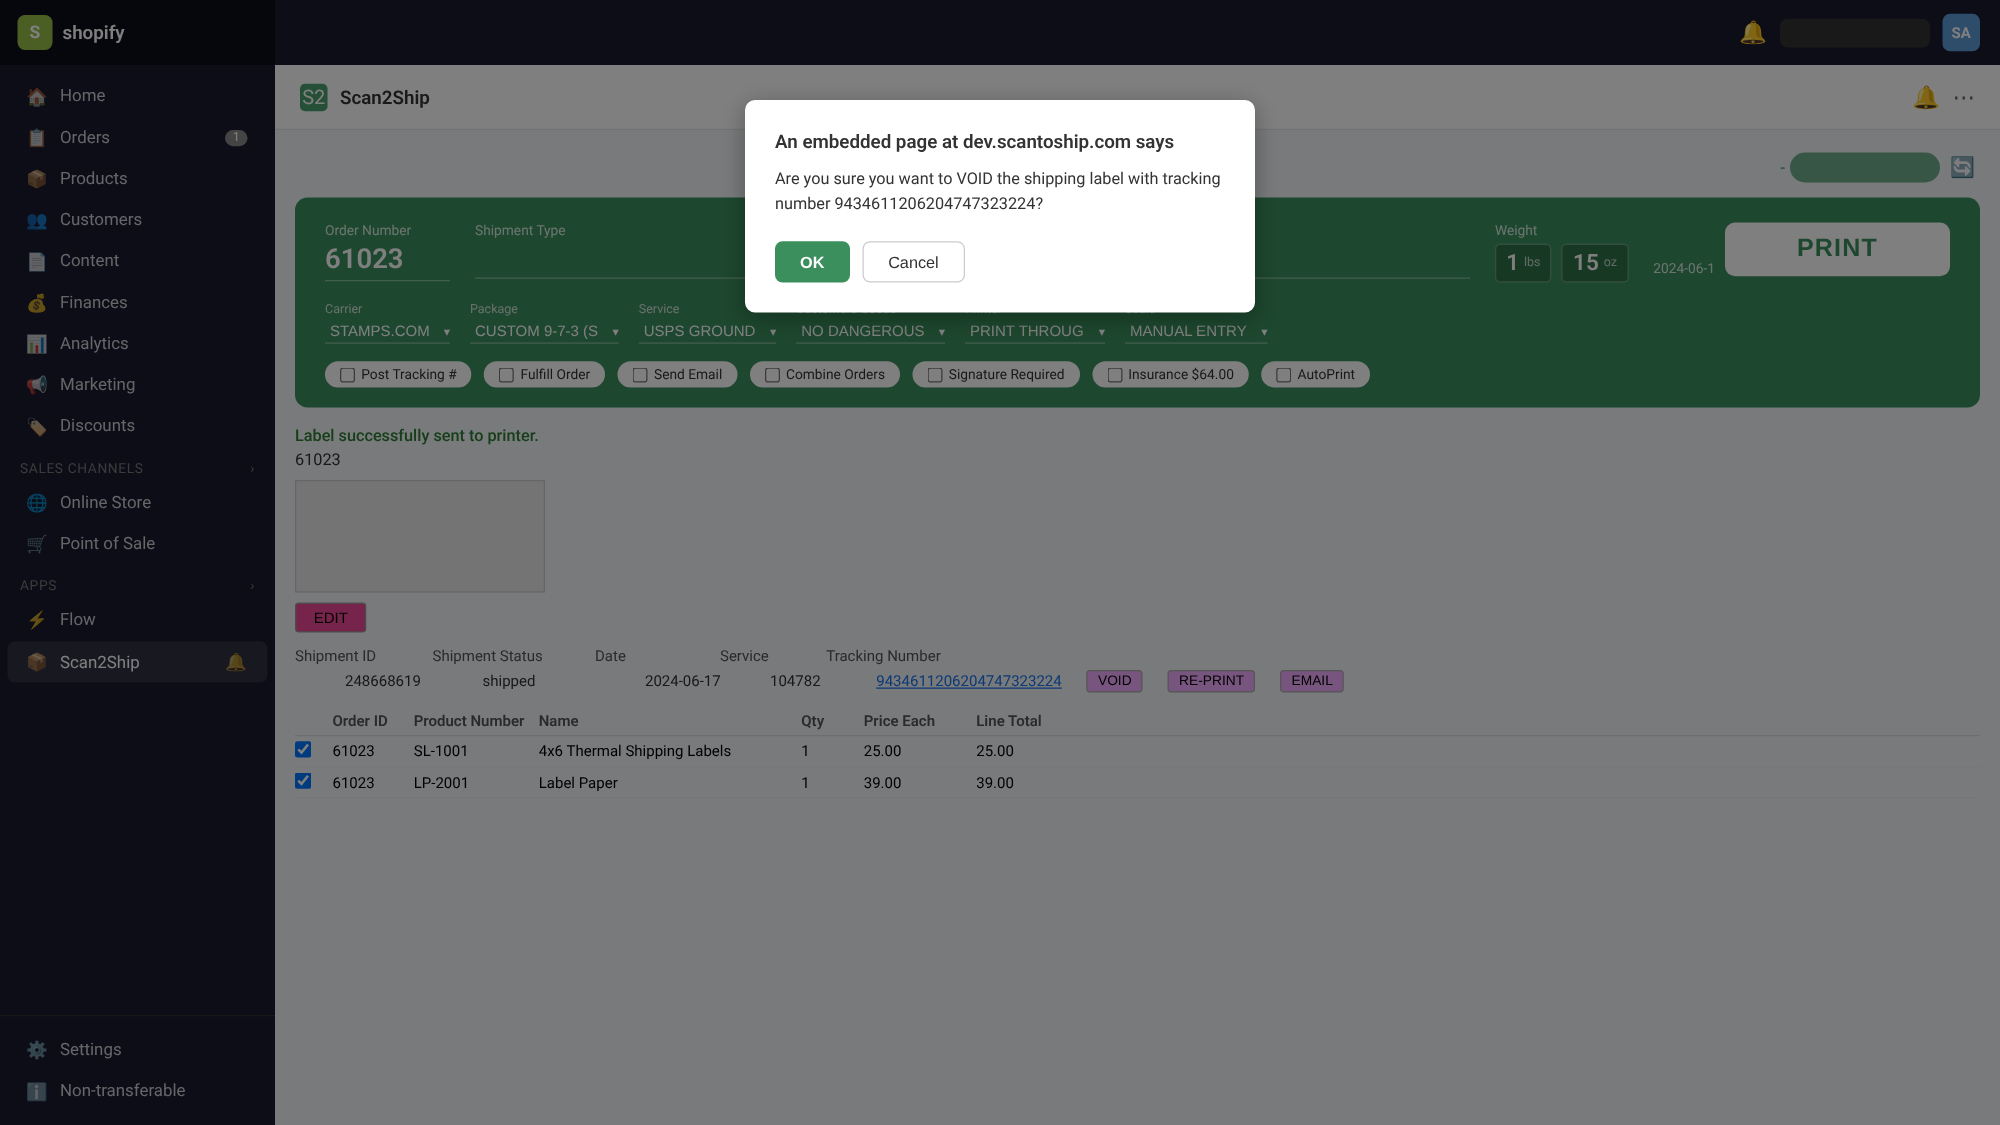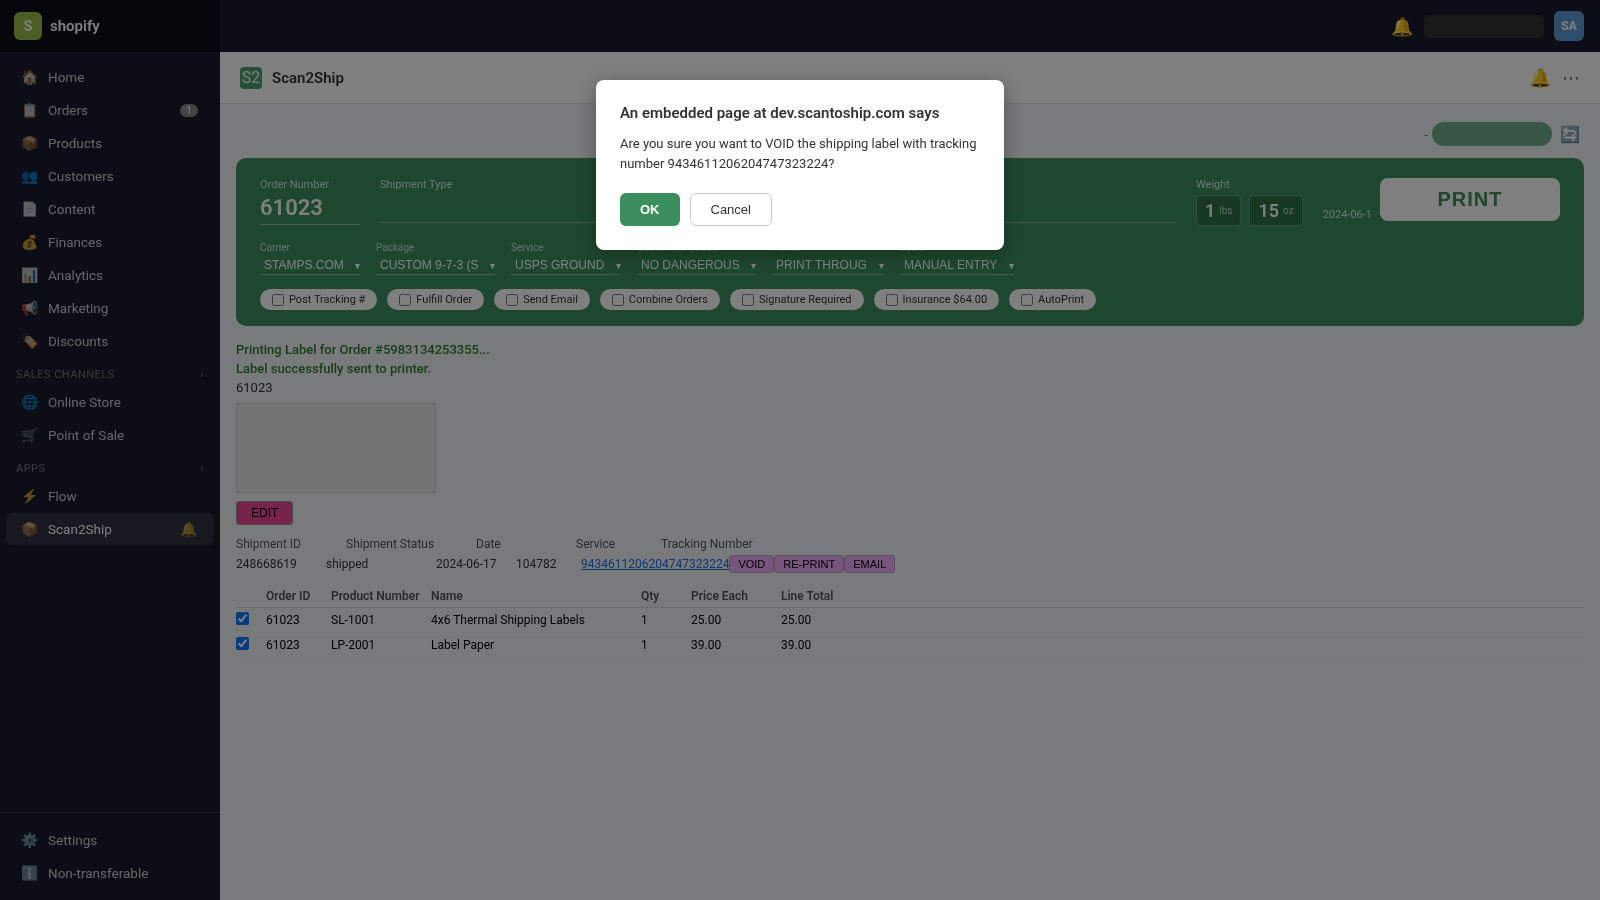"Printing Label for Order" div.status-msg { html: <div>Printing Label for Order #5983134253355...</div> -> none }
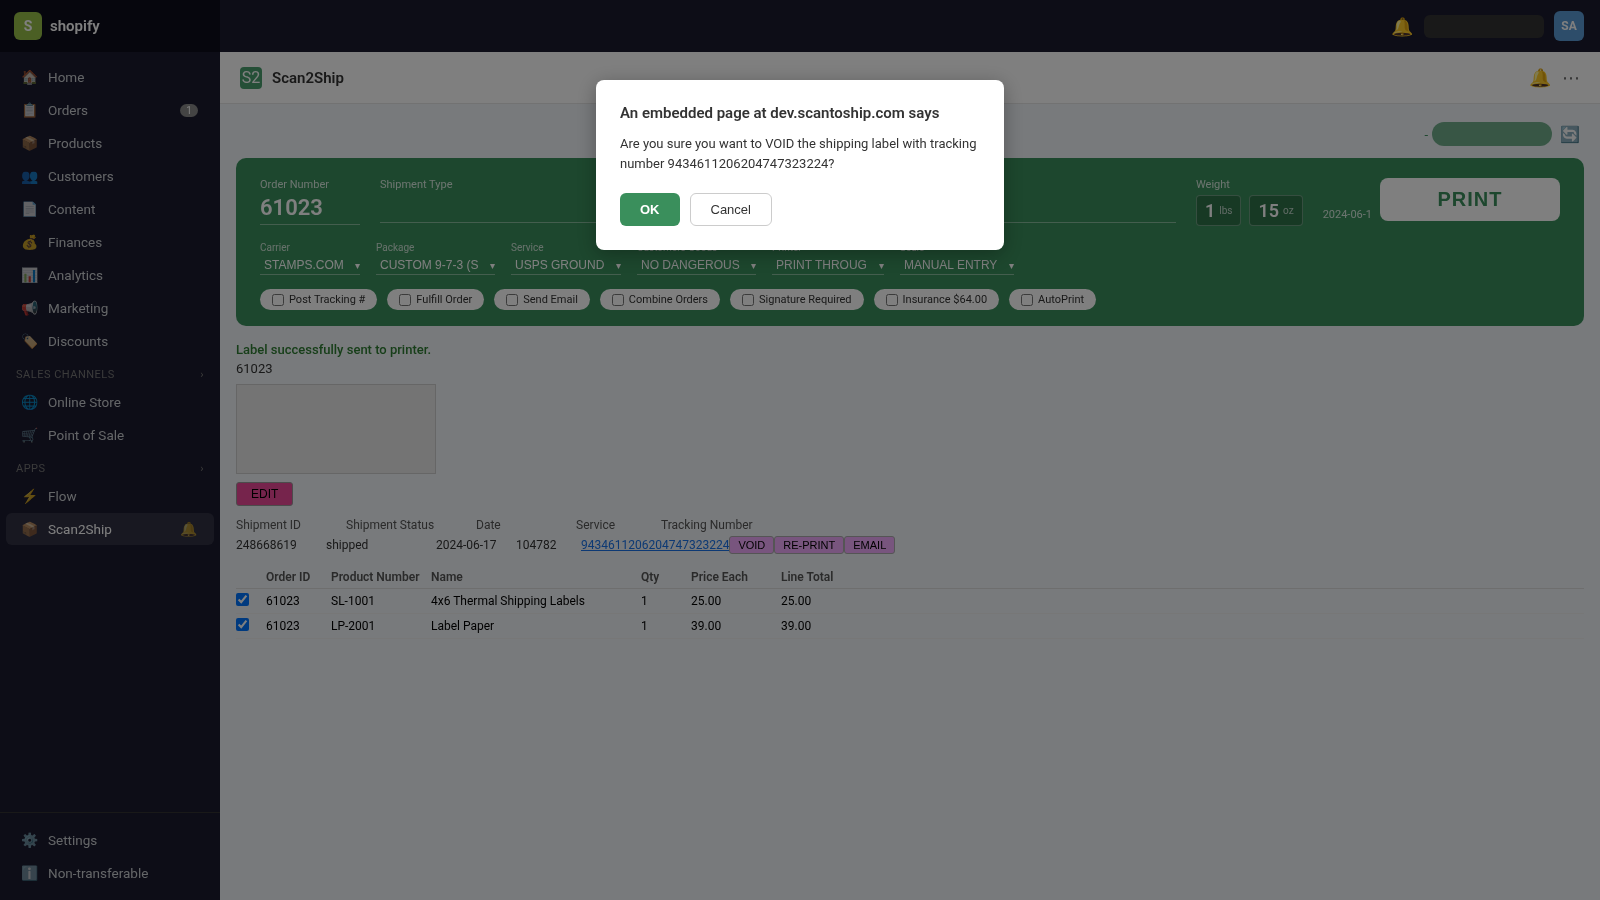"248668619" .shipment-data-row { gap: none -> 20px; margin-left: none -> 40px }
